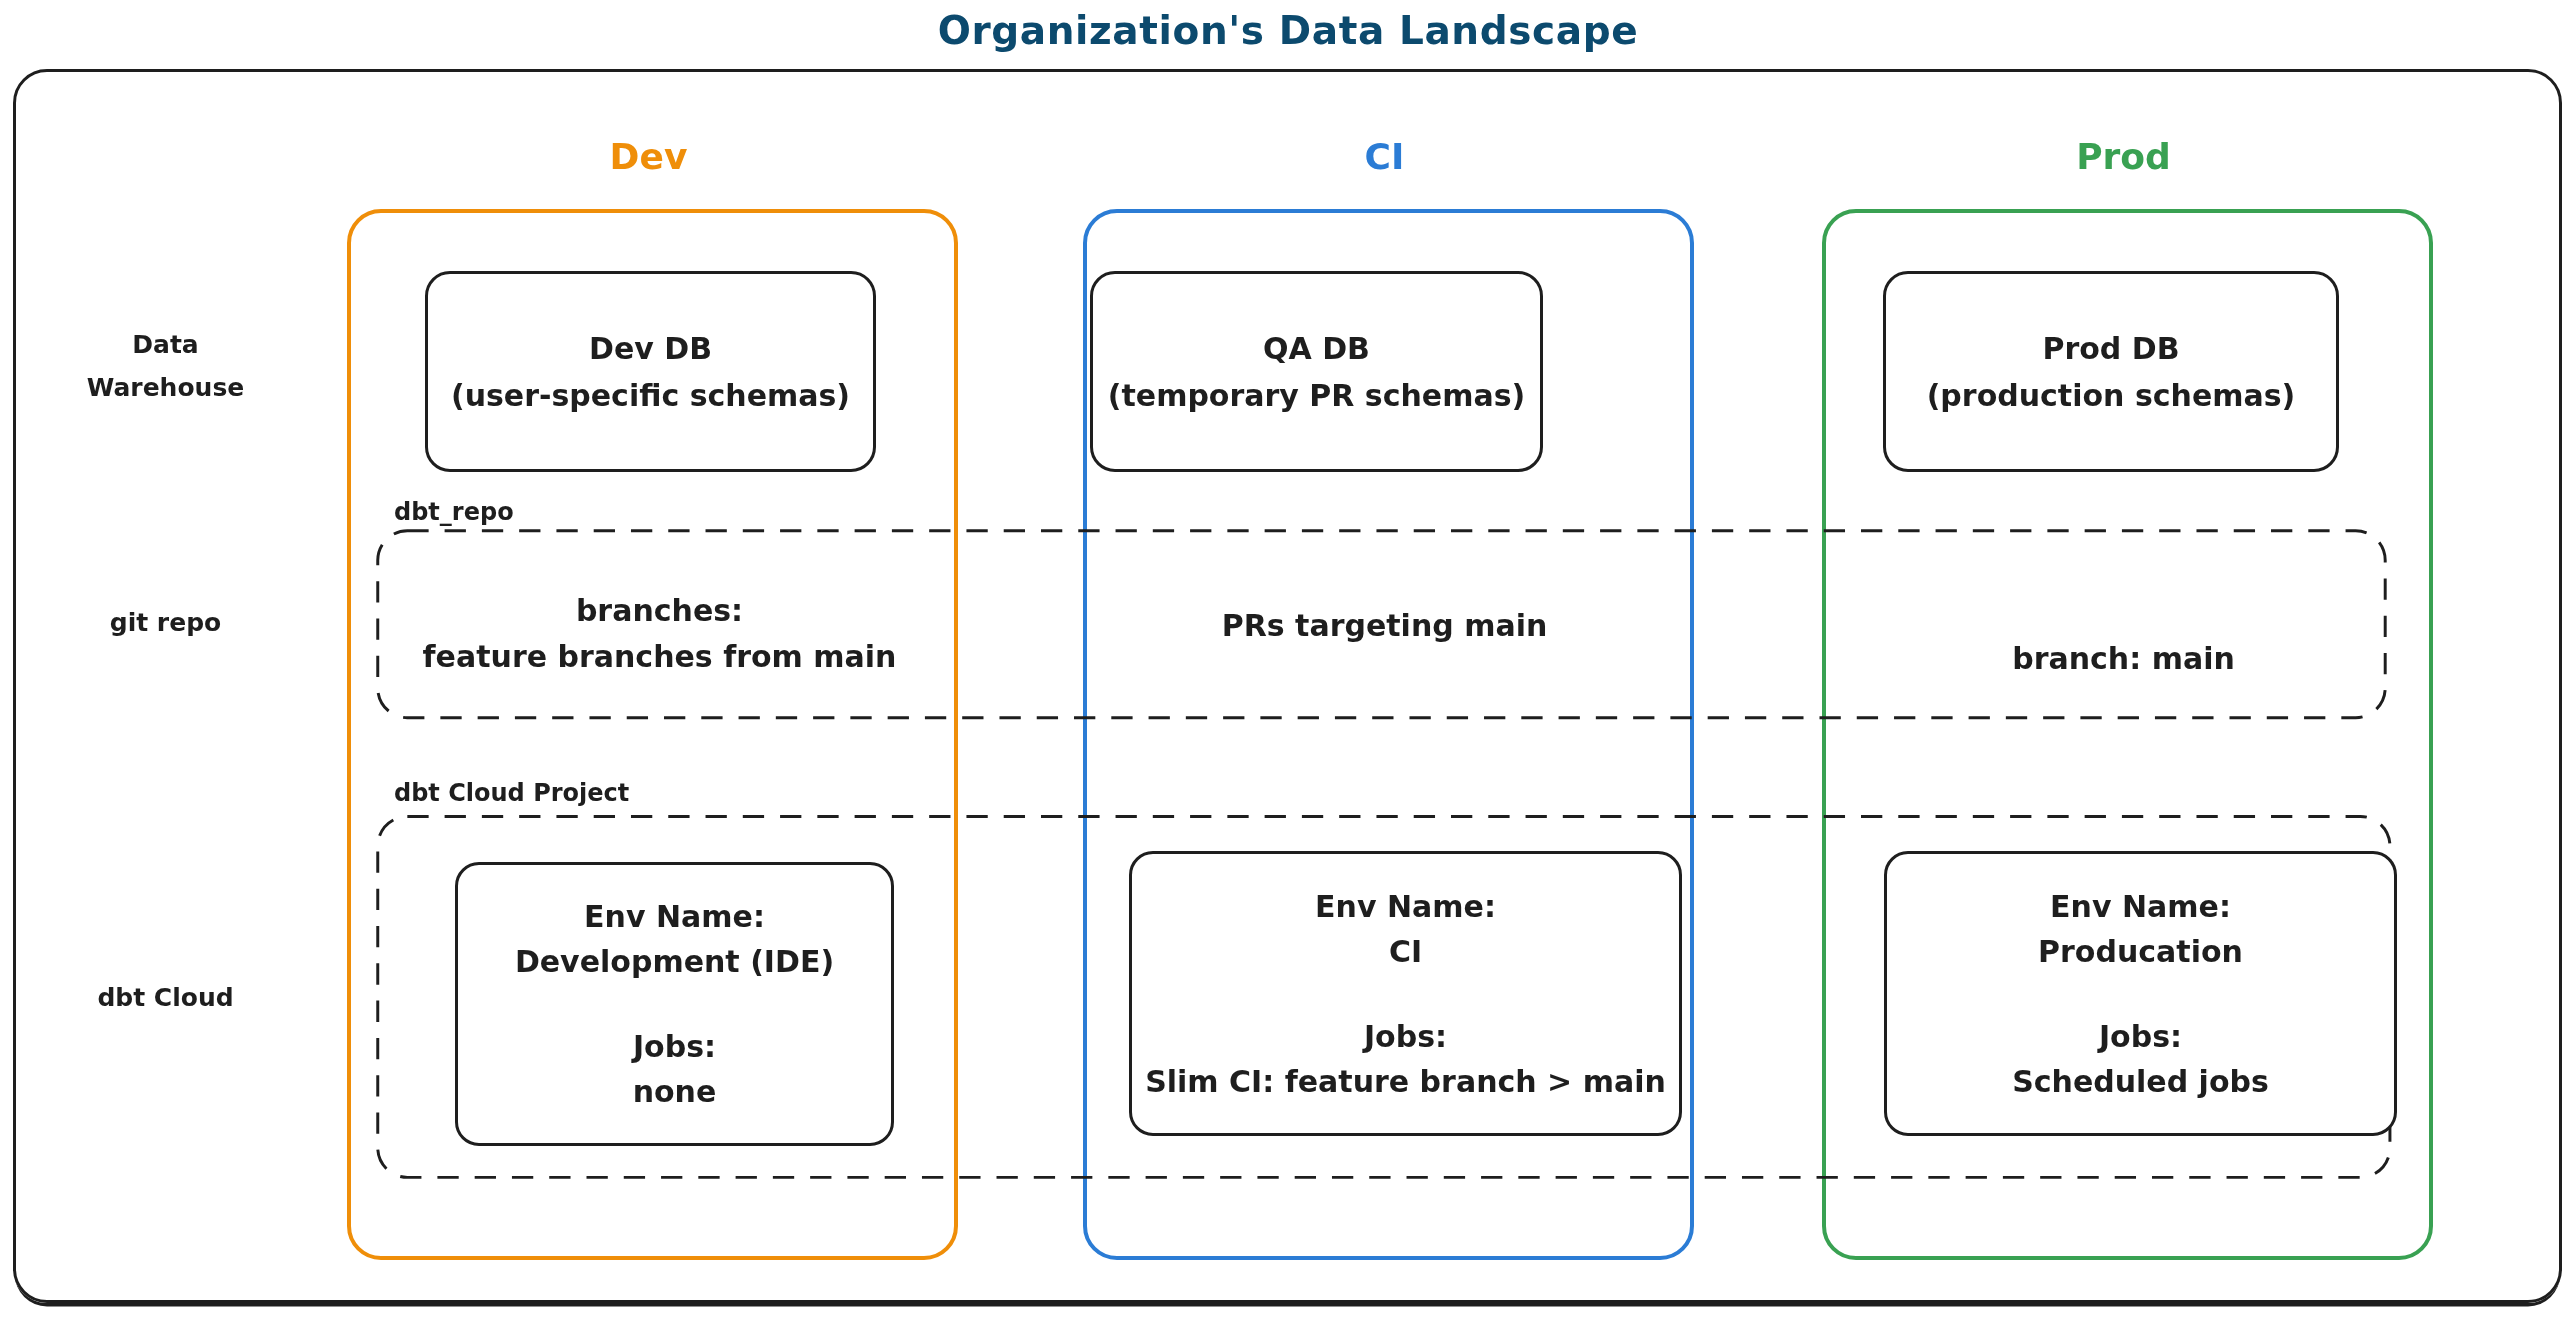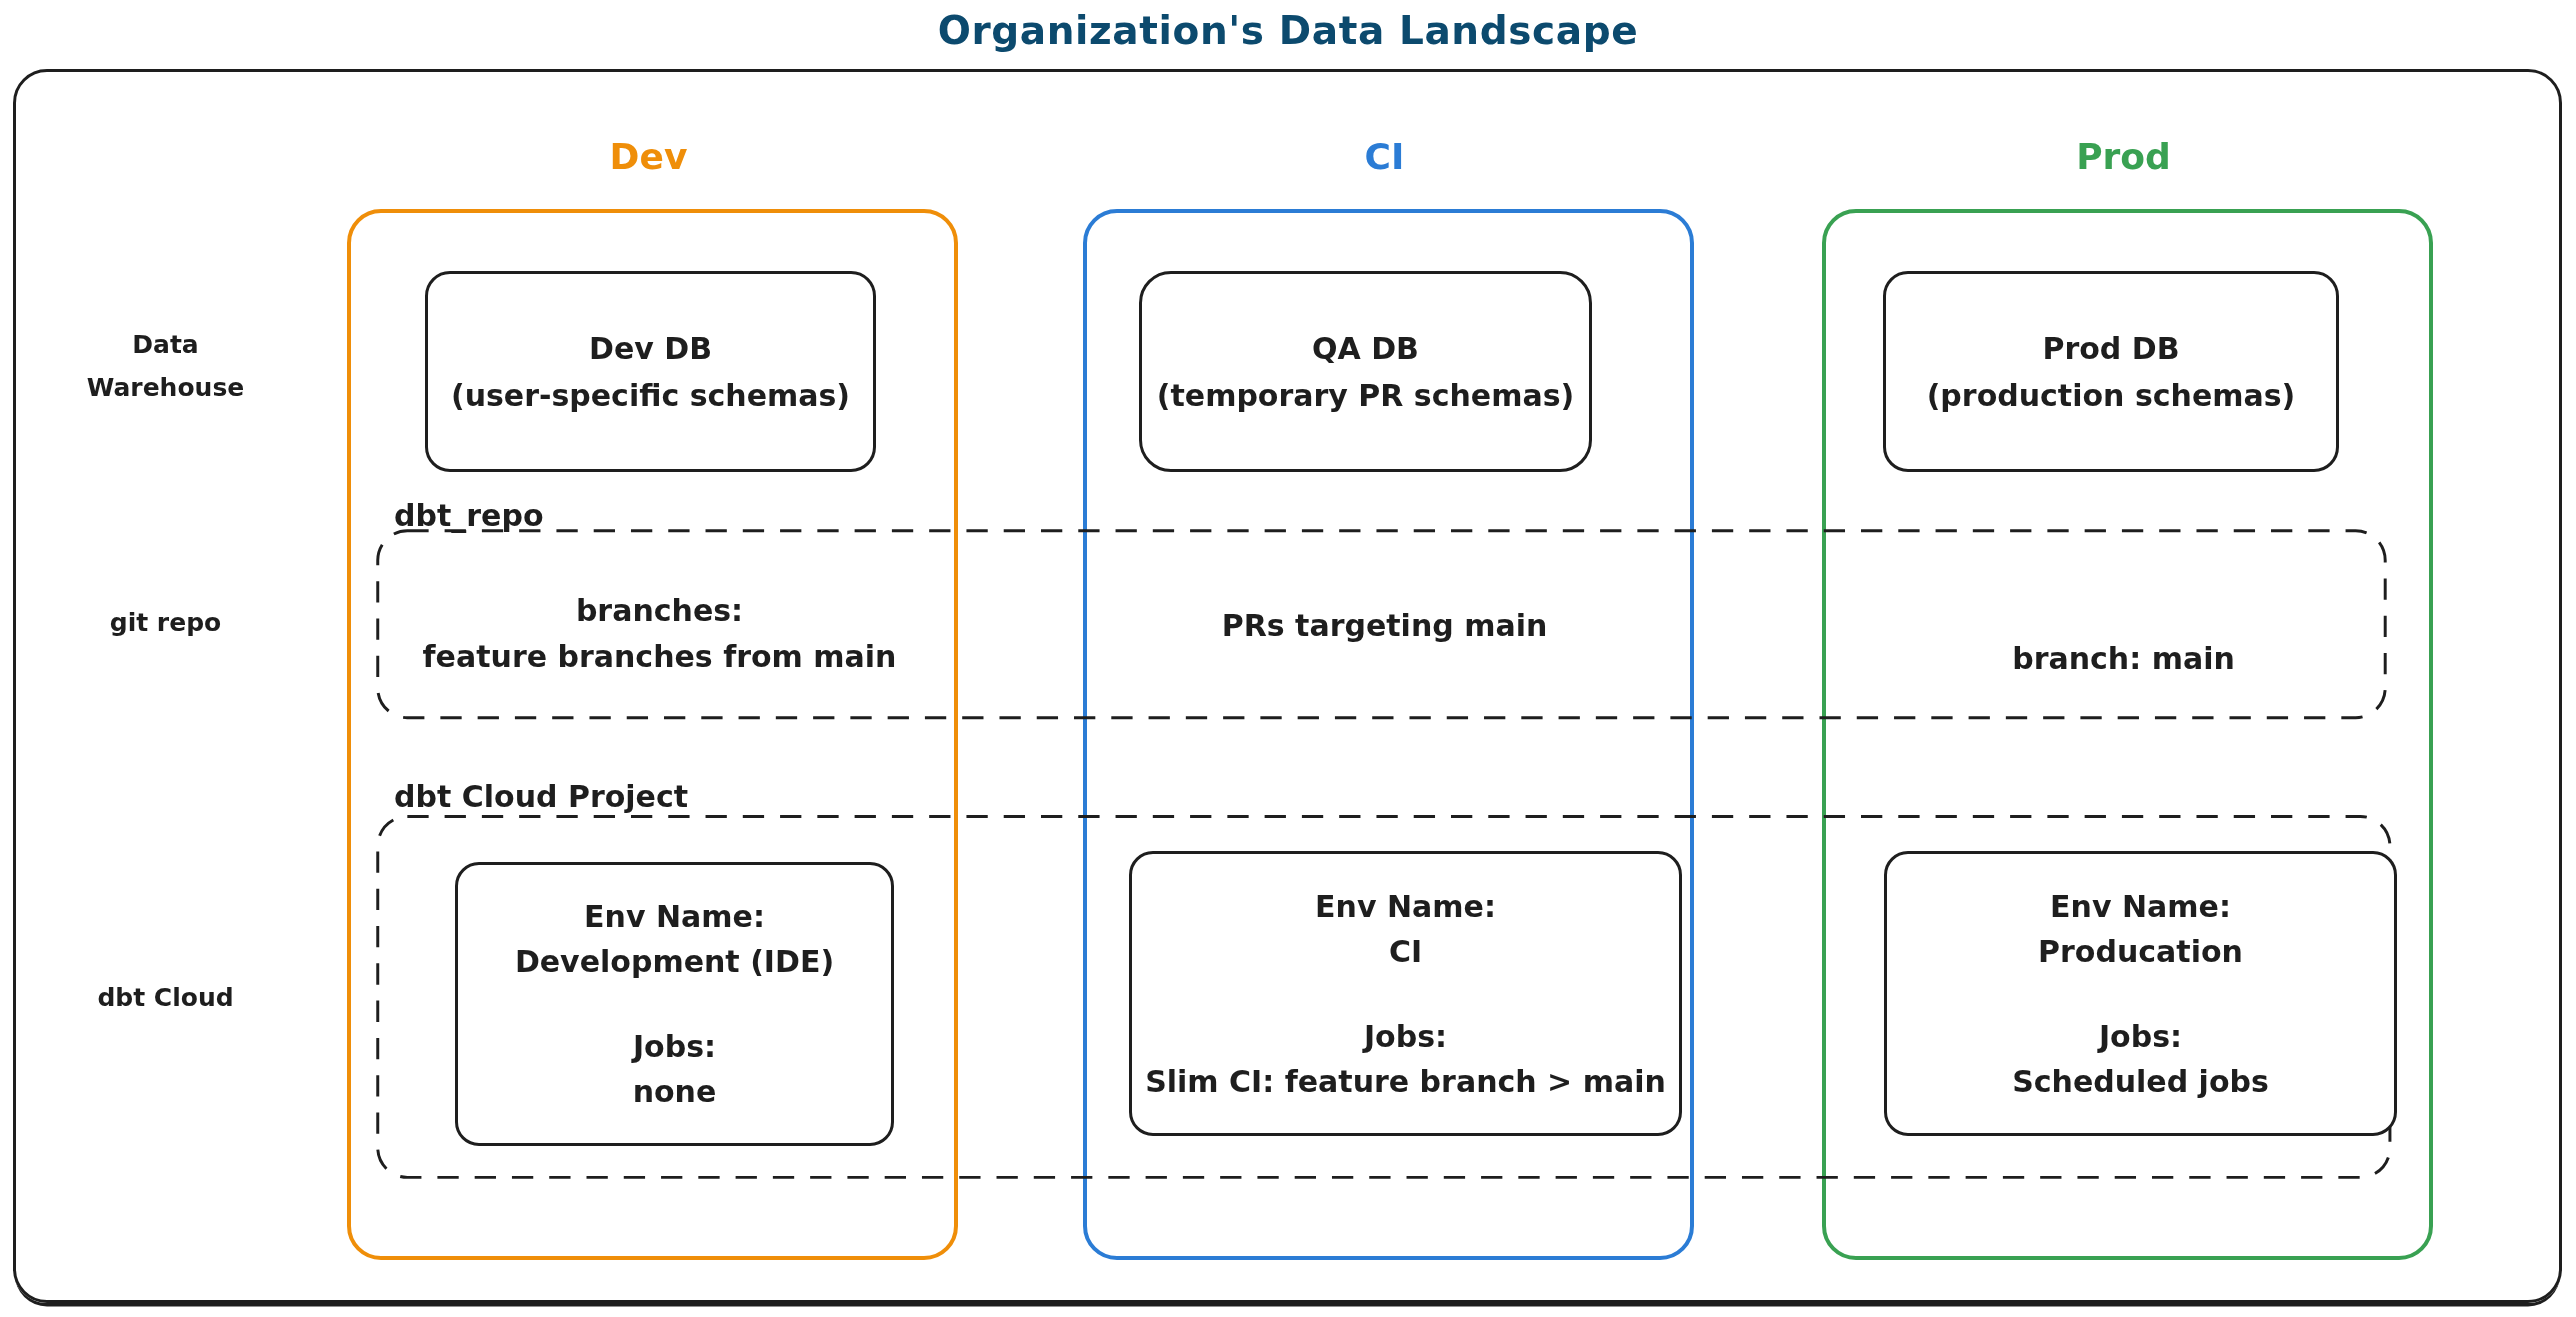"QA DB" .db-box.ci { border-radius: 32px -> none; left: 1139px -> 1090px }
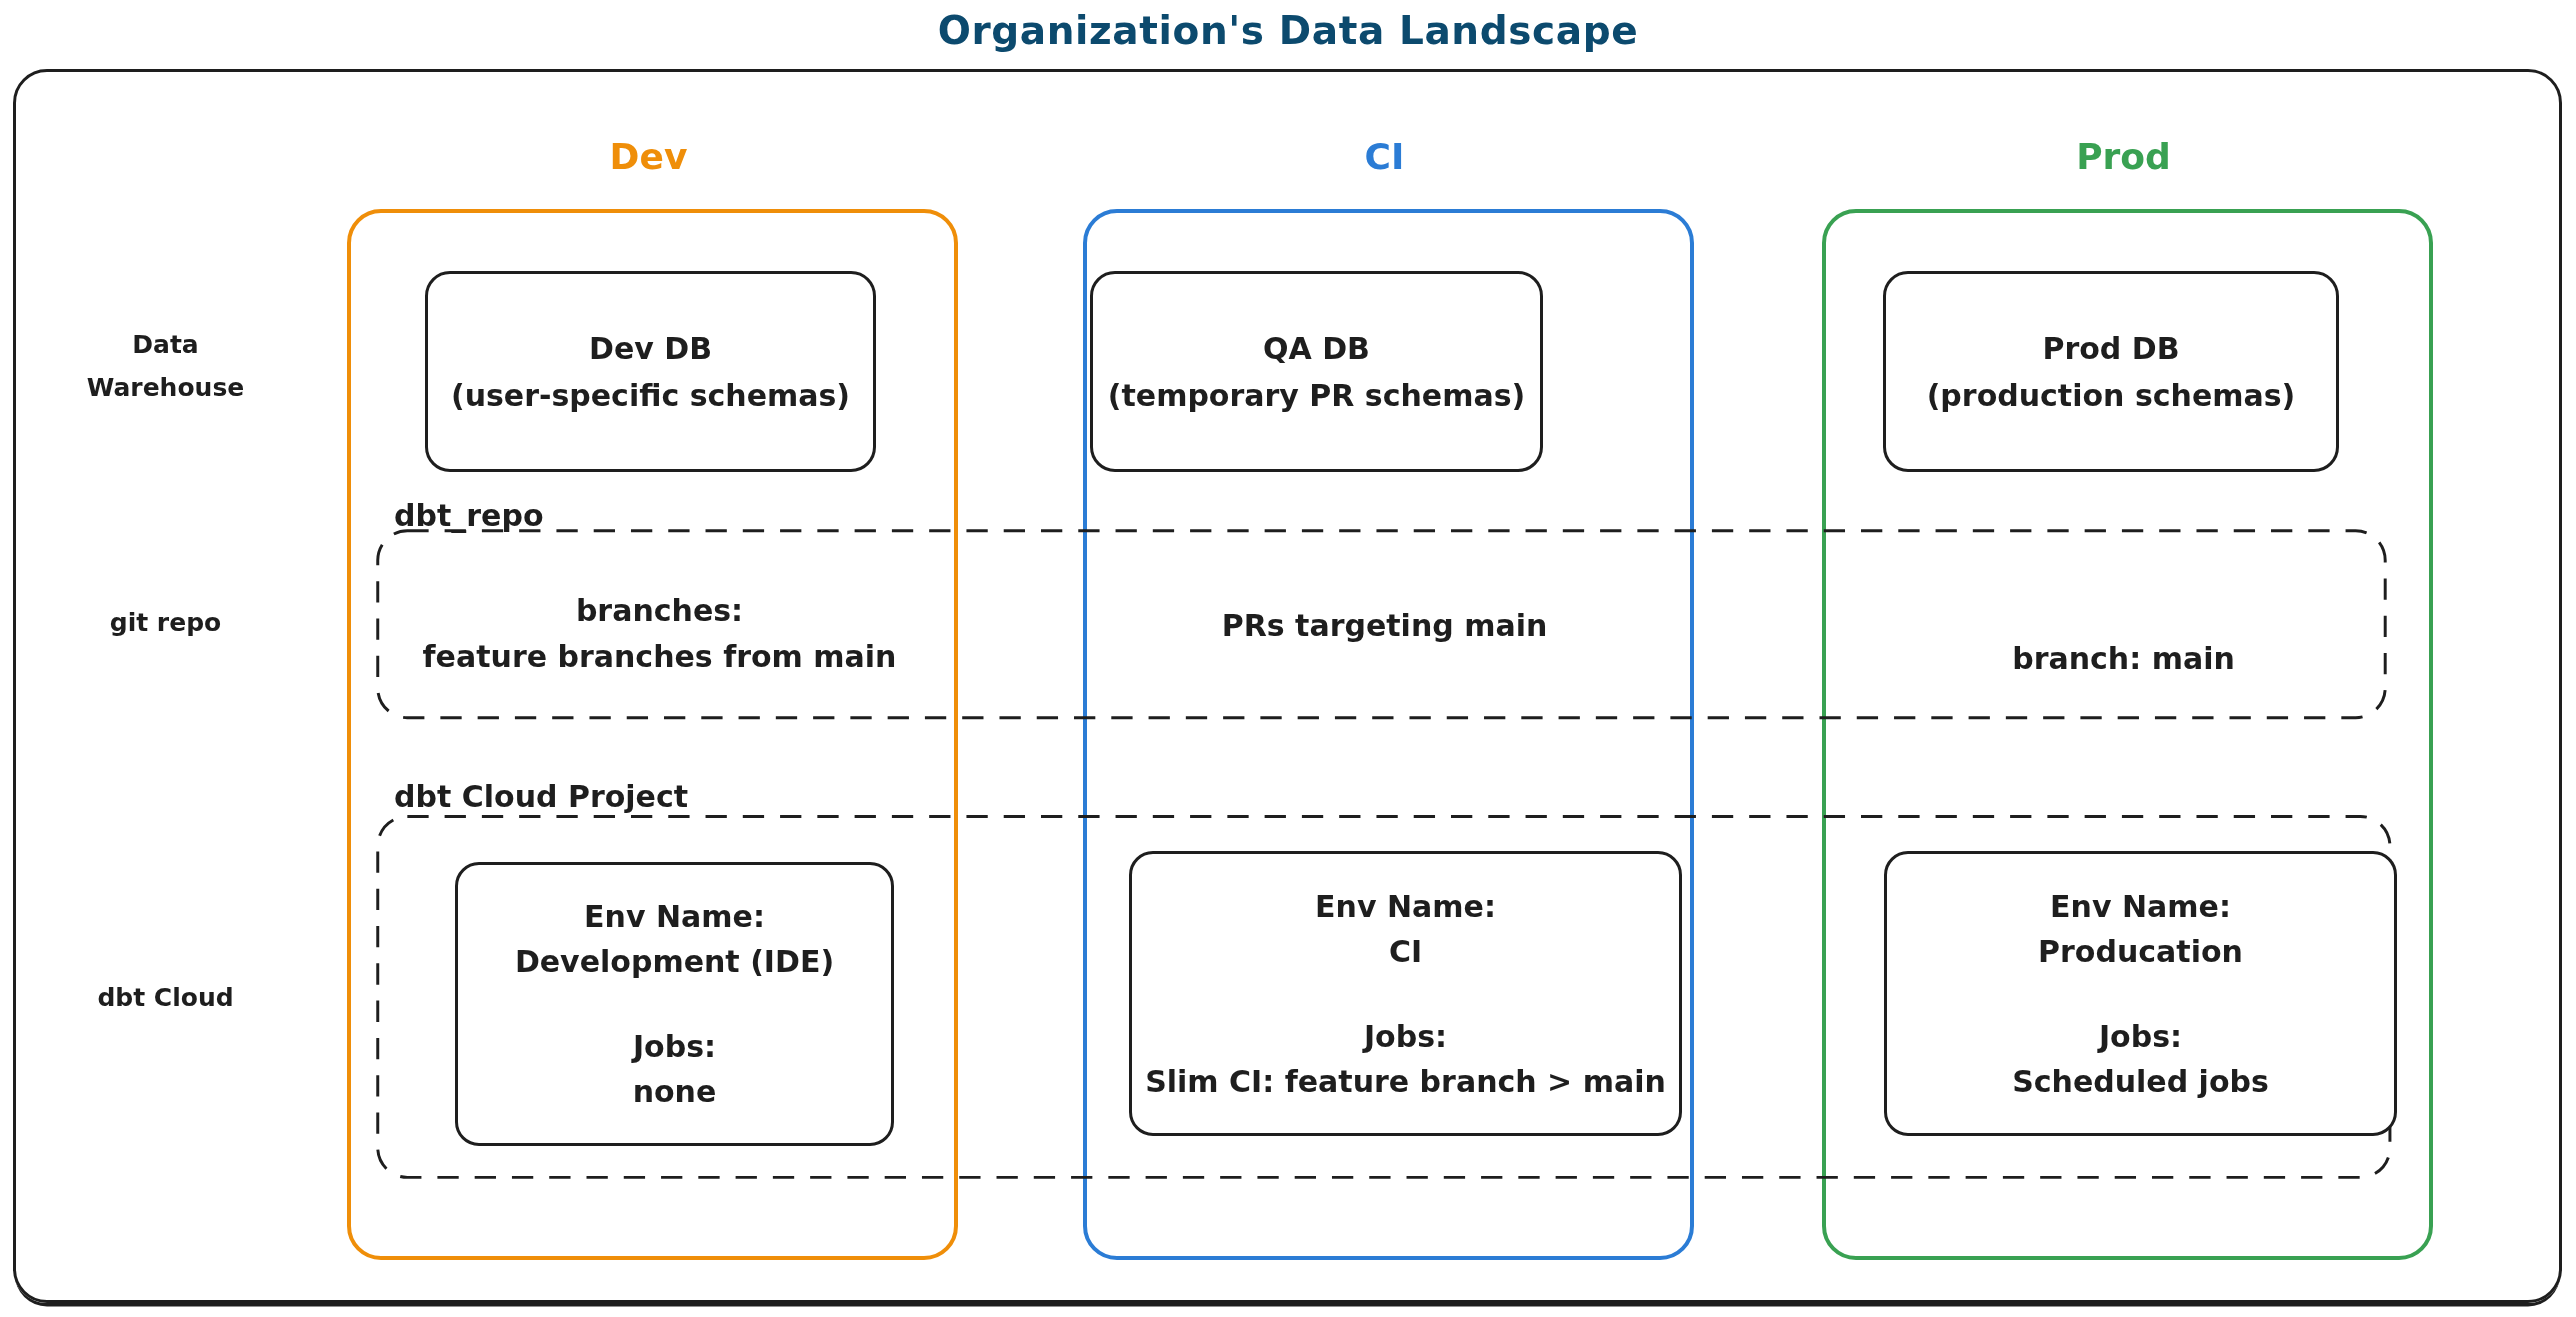"dbt_repo" .band-label { font-size: 30px -> 24px }
